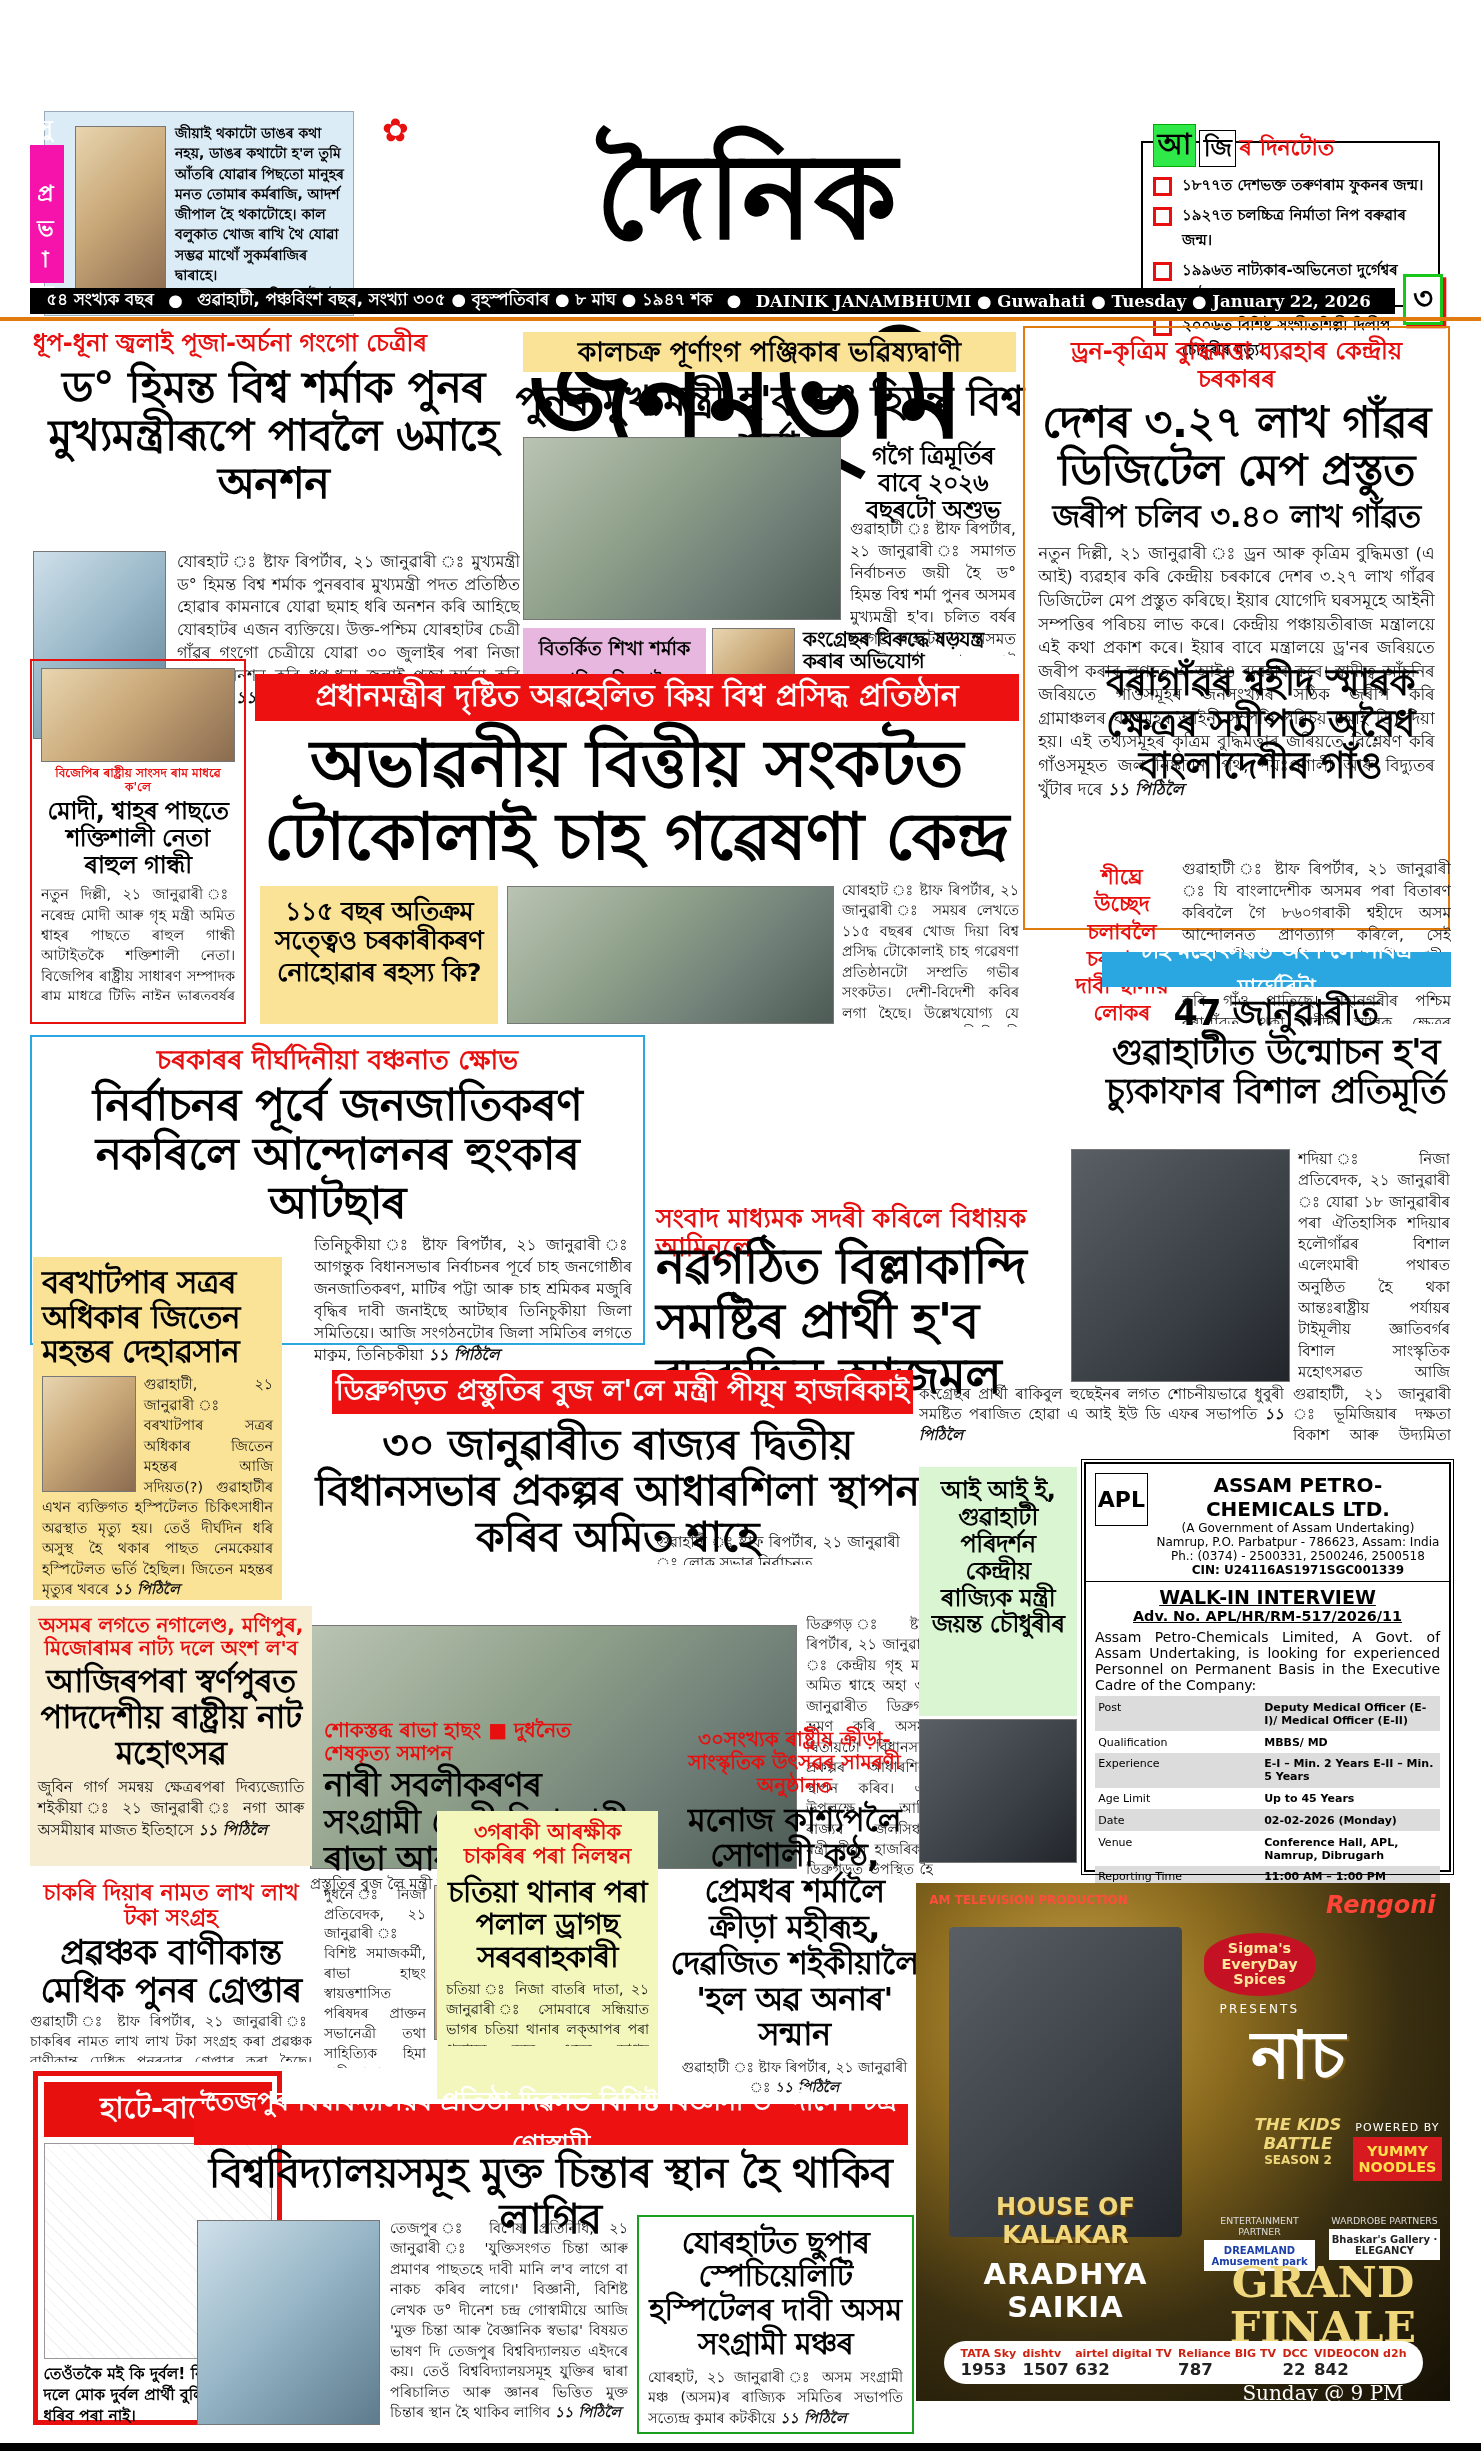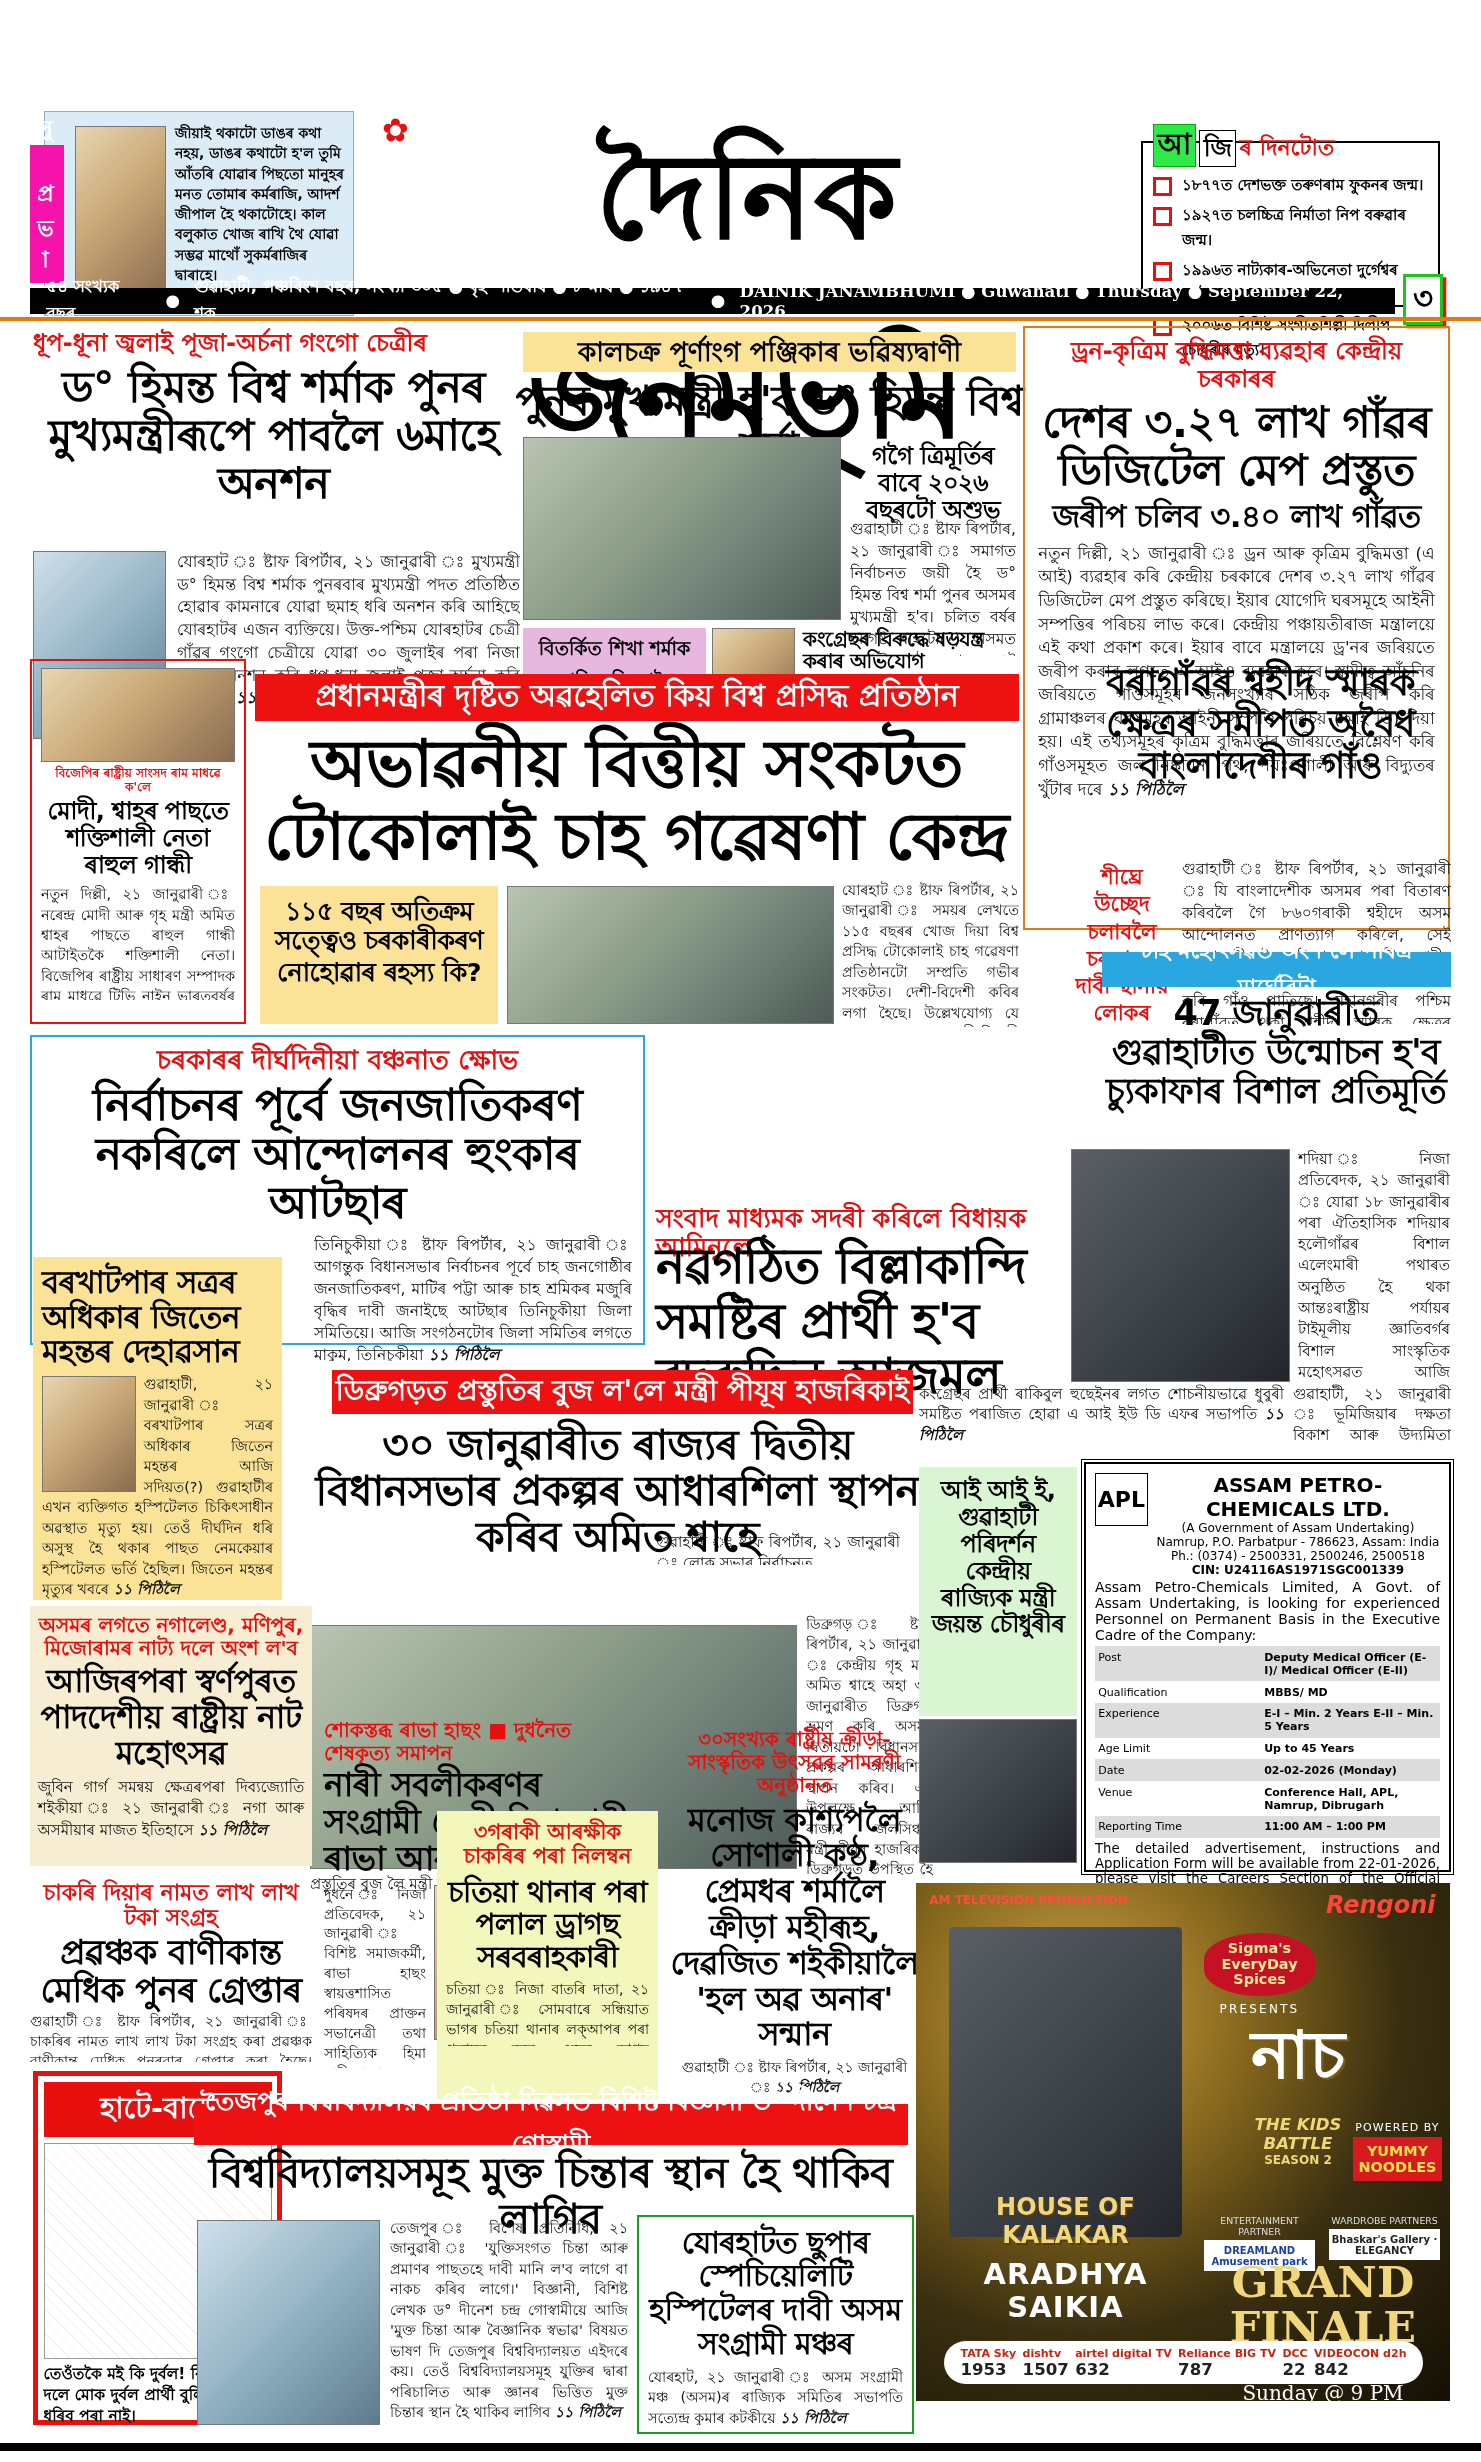"DAINIK JANAMBHUMI ● Guwahati ●" span.hl-serif { text: Thursday ● September -> Tuesday ● January }
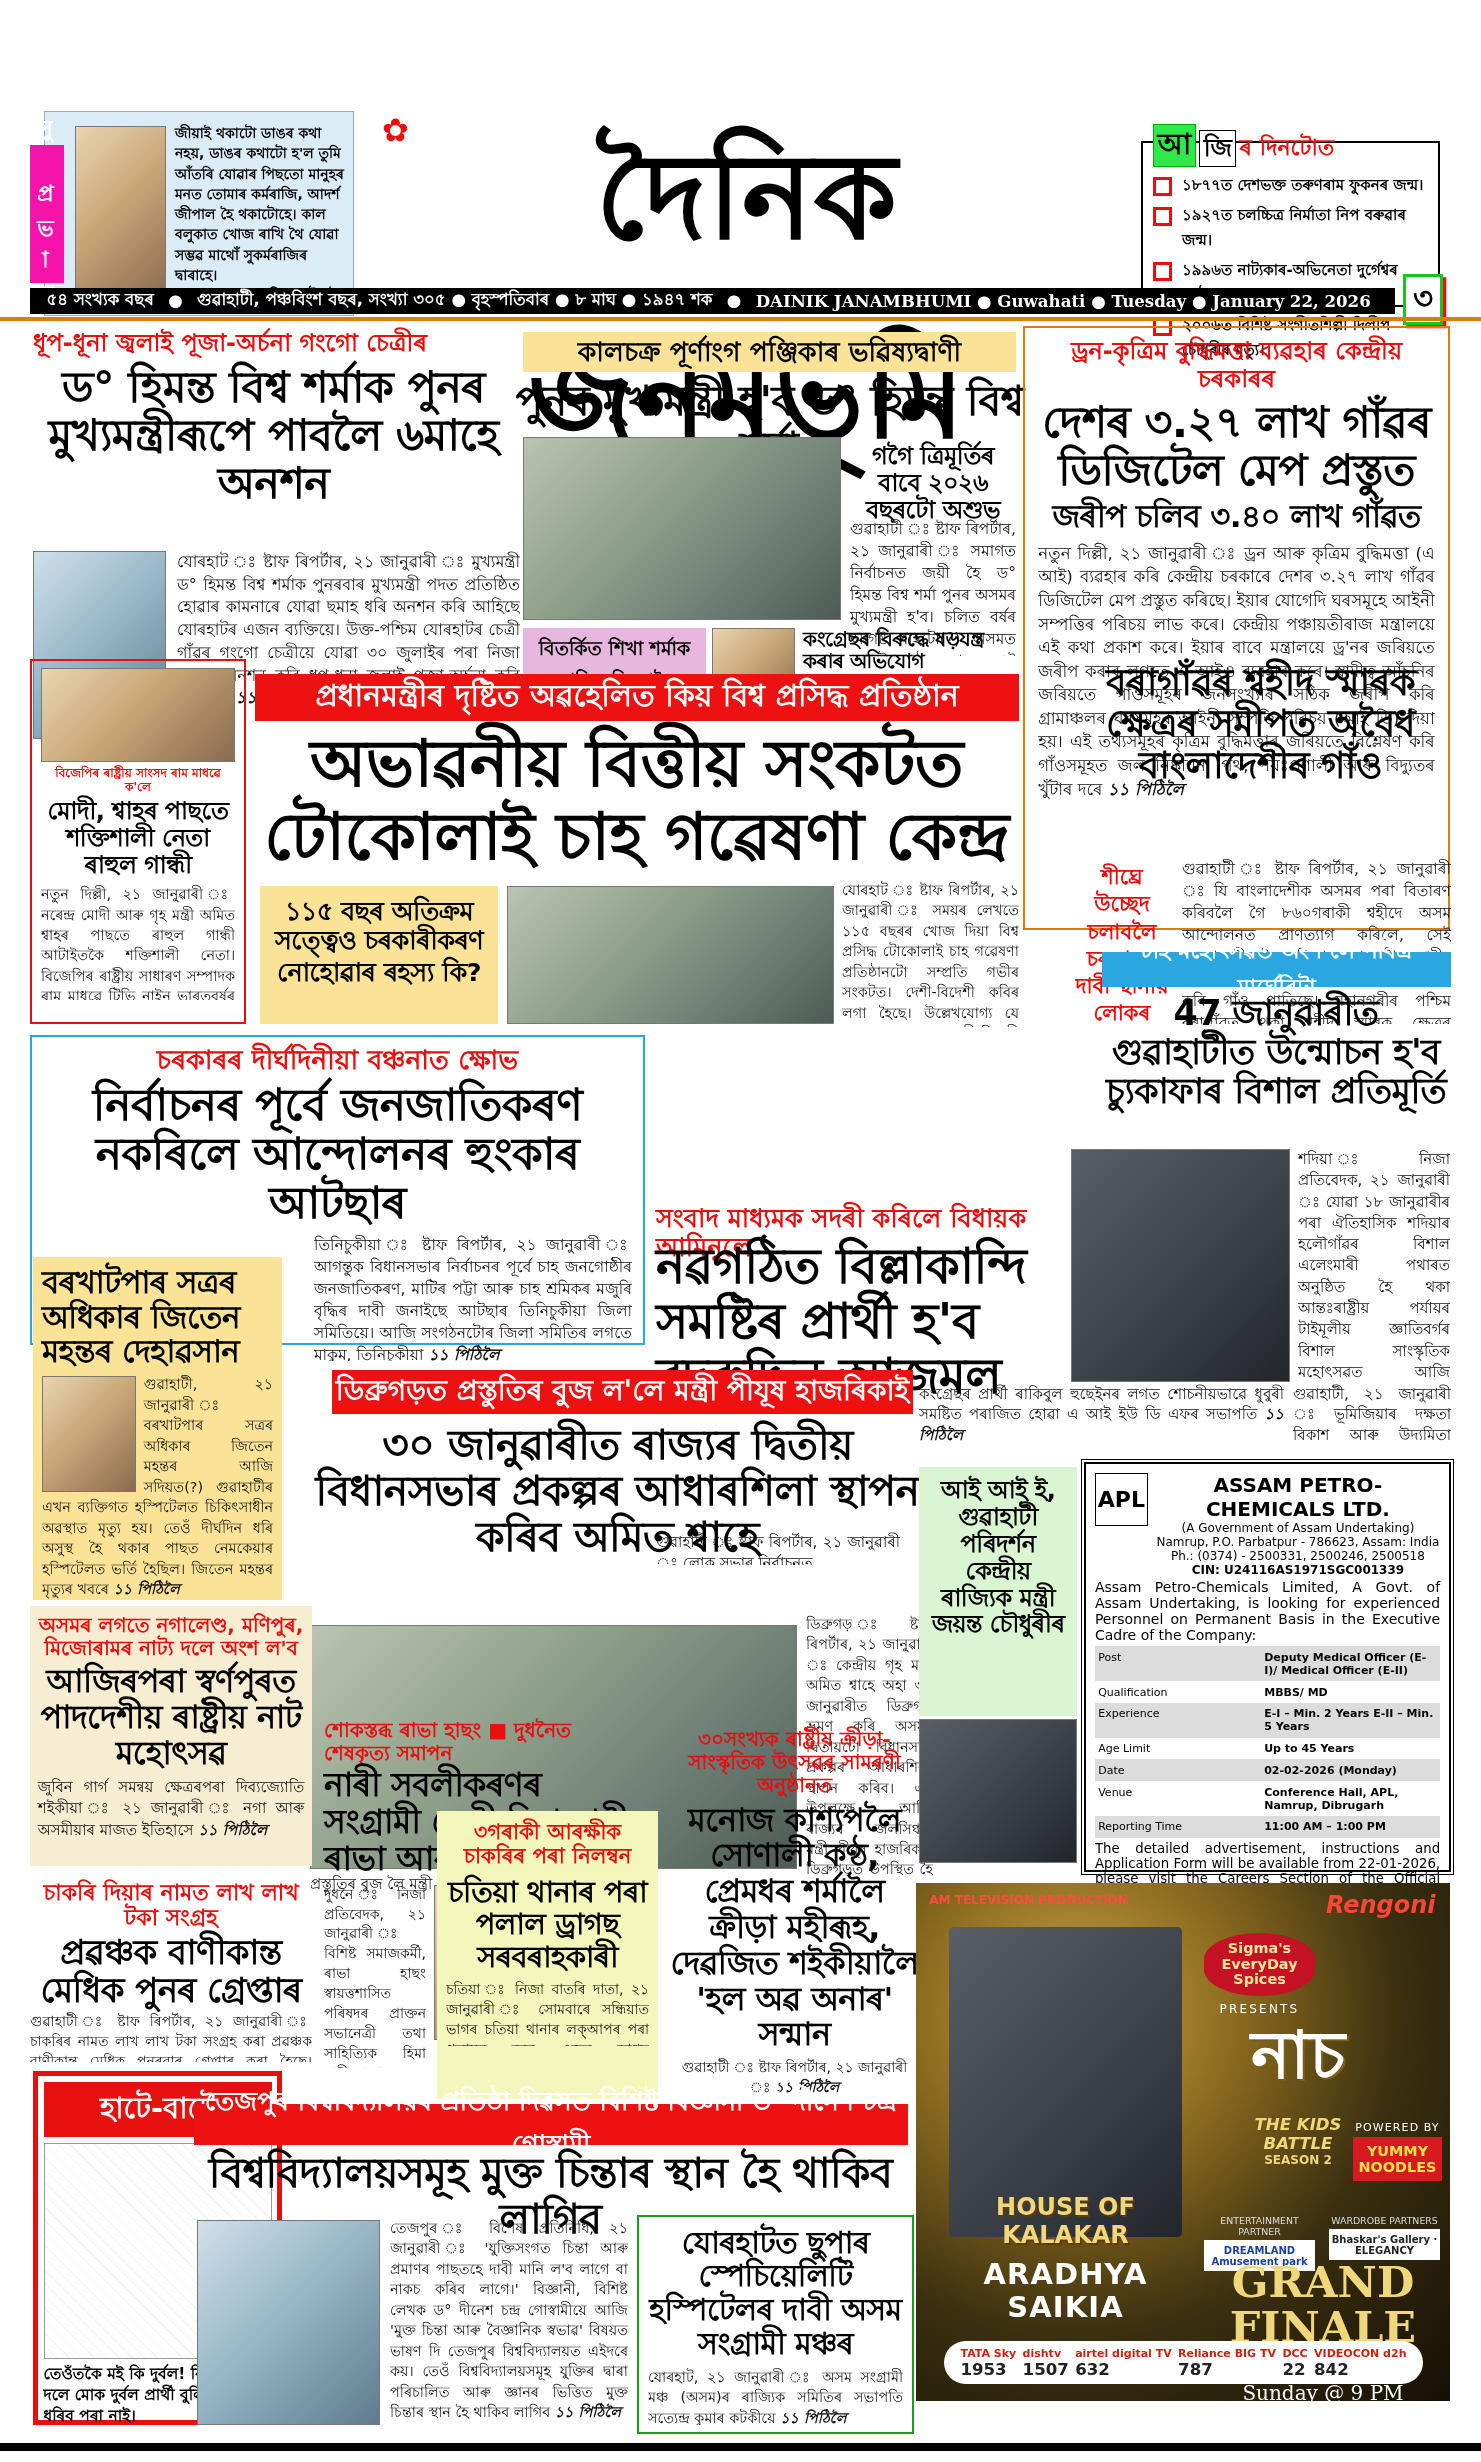"WALK-IN INTERVIEW" div { html: none -> <div> <div>WALK-IN INTERVIEW</div> <div>Adv. No. APL/HR/RM-517/2026/11</div> </div> }
